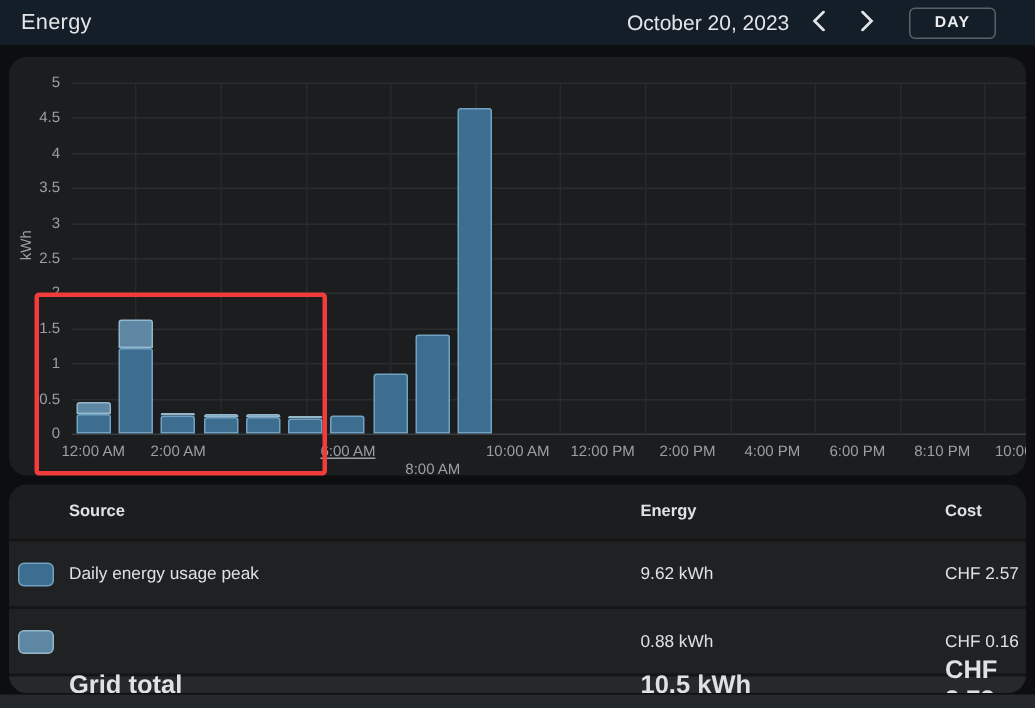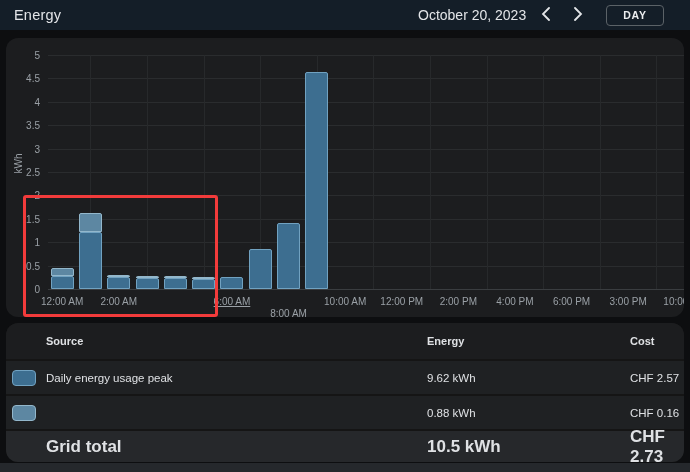"3:00 PM" div.x-tick { text: 3:00 -> 8:10 }
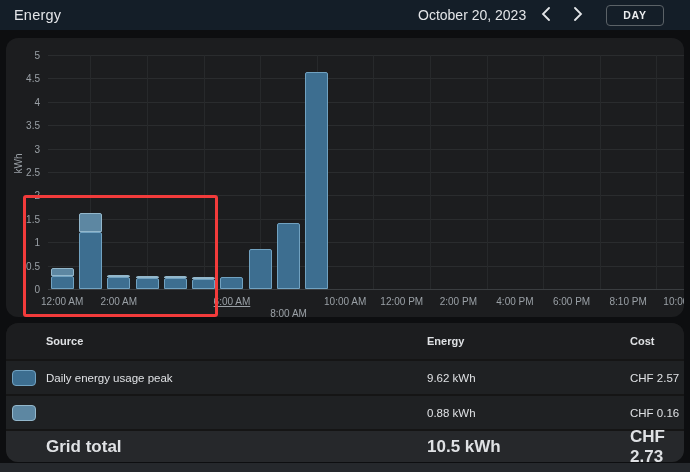"Daily energy usage peak" .t-data { height: 33px -> 43px }
